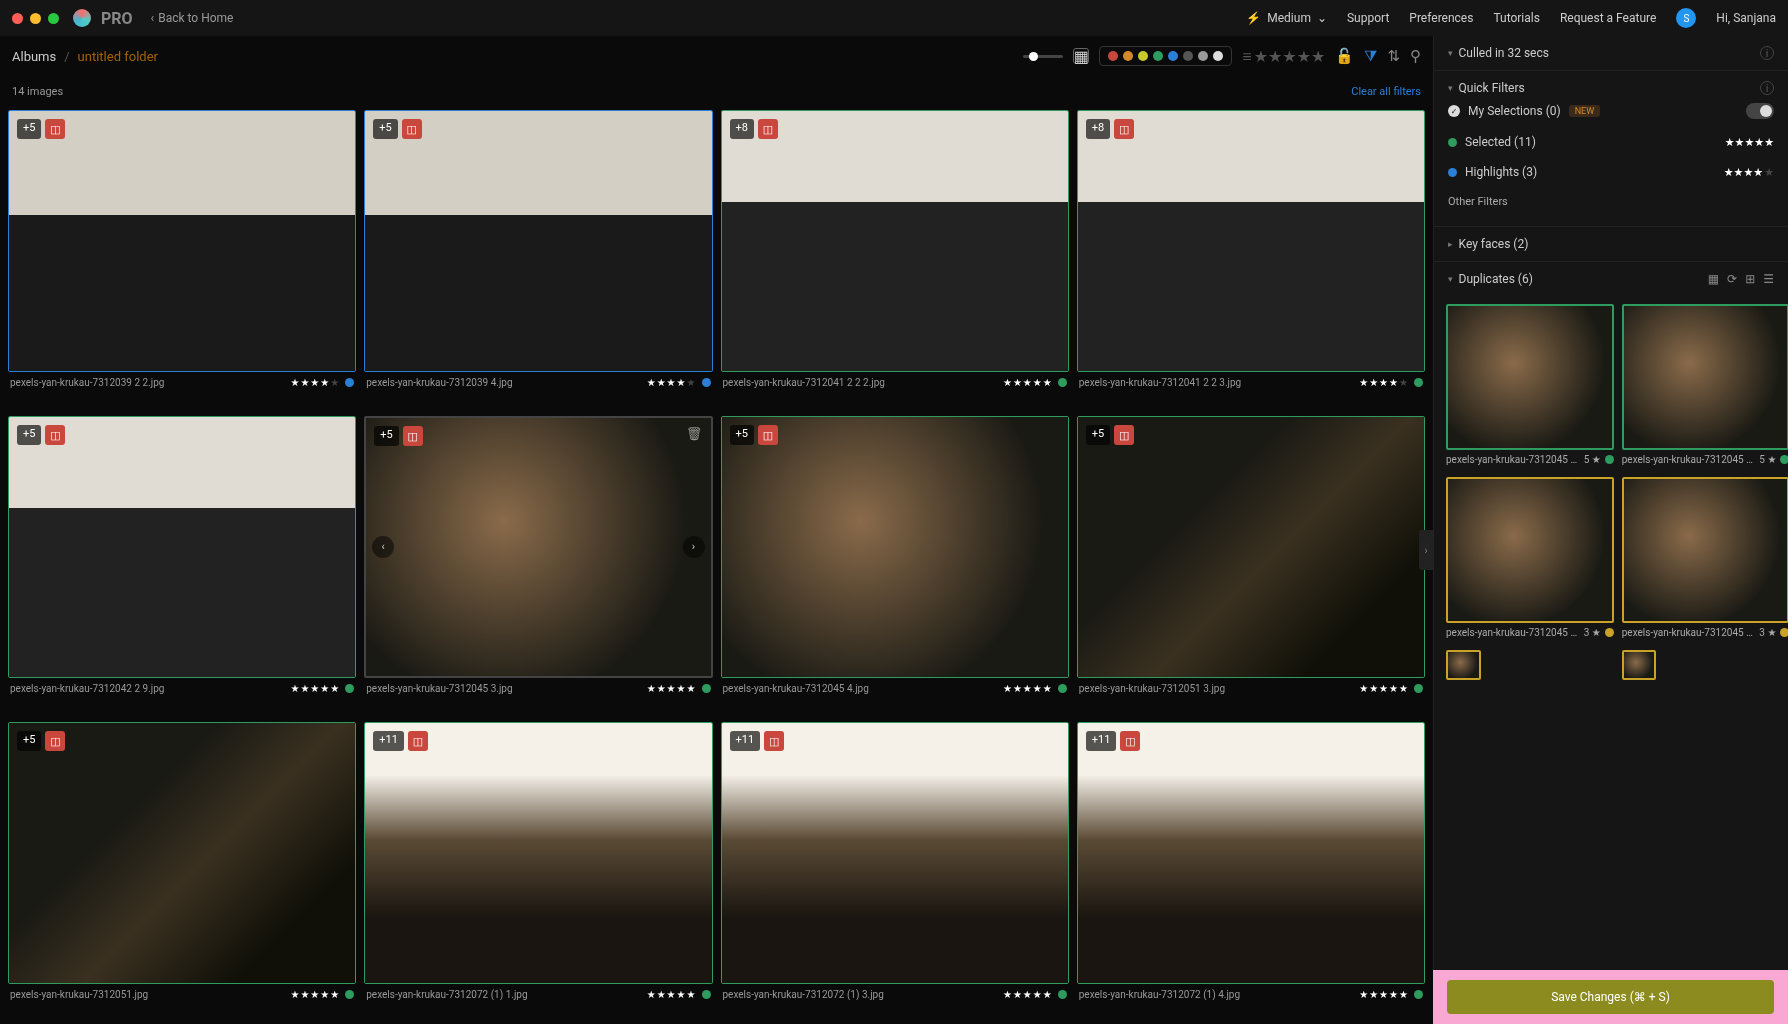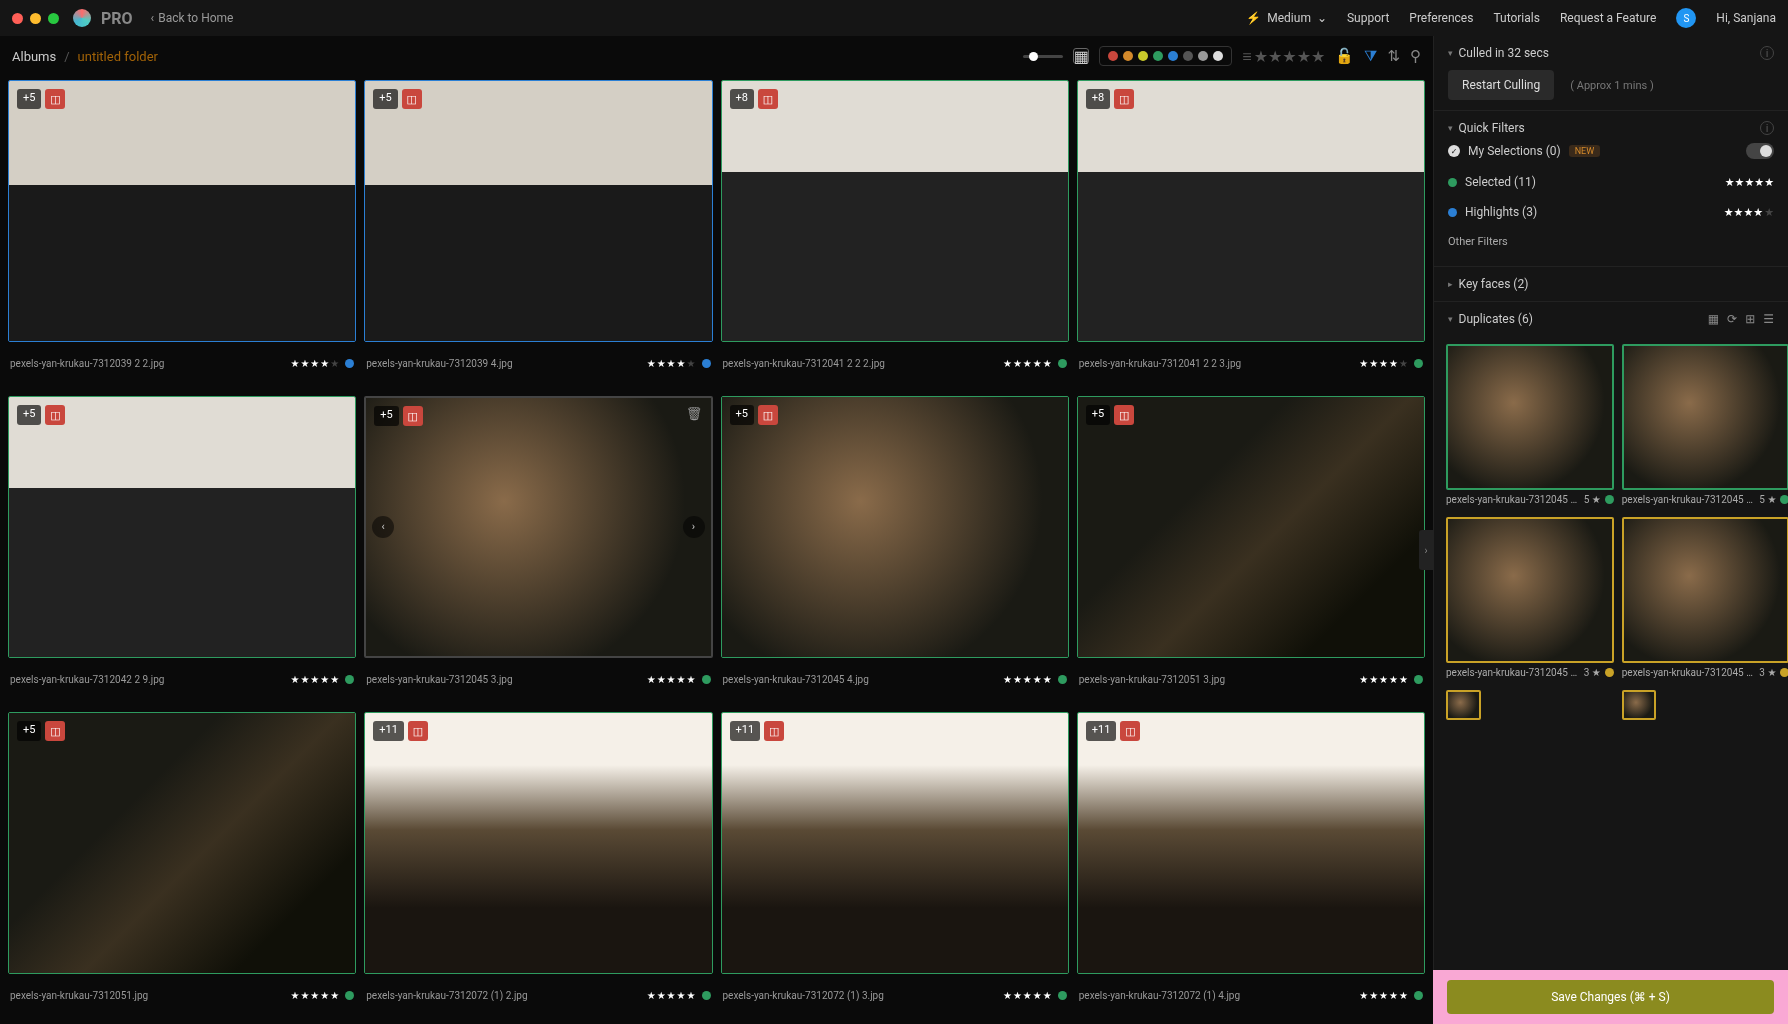"14 images" div.subhead { html: none -> <div> <span>14 images</span> <span>Clear all filters</span> </div> }
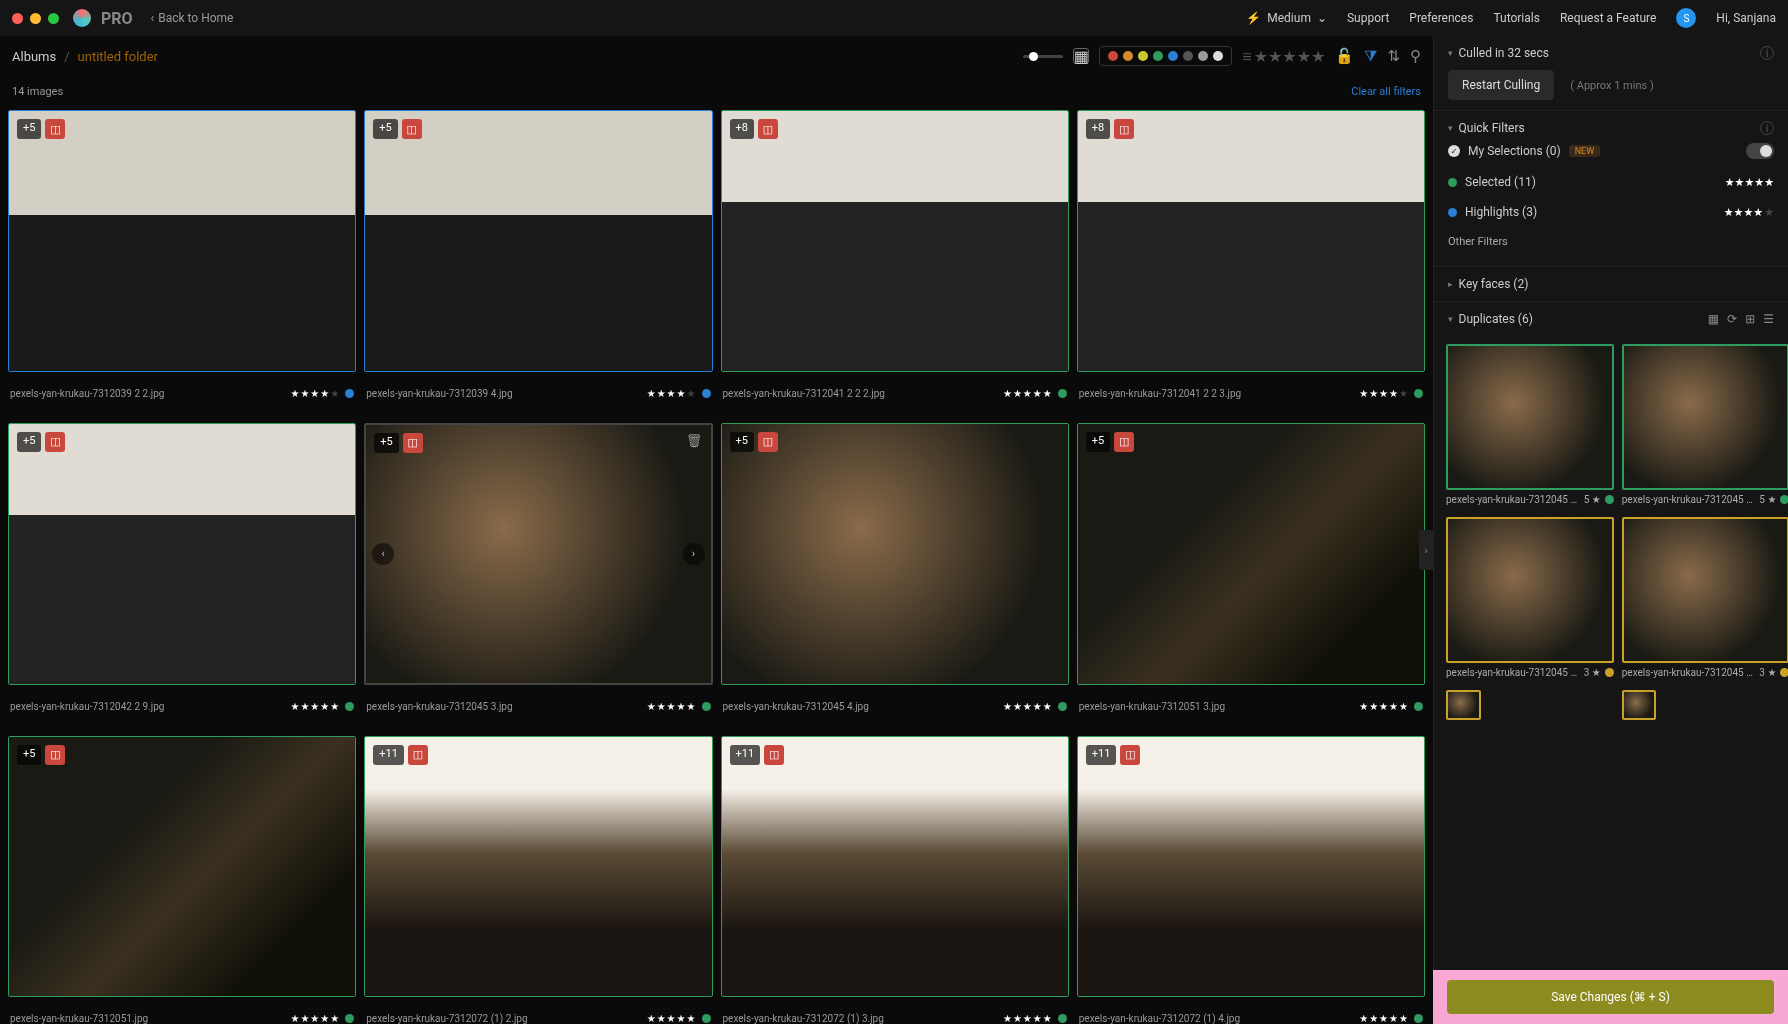"Restart Culling" div.restart-row { html: <div> <button>Restart Culling</button> <span>( Approx 1 mins )</span> </div> -> none }
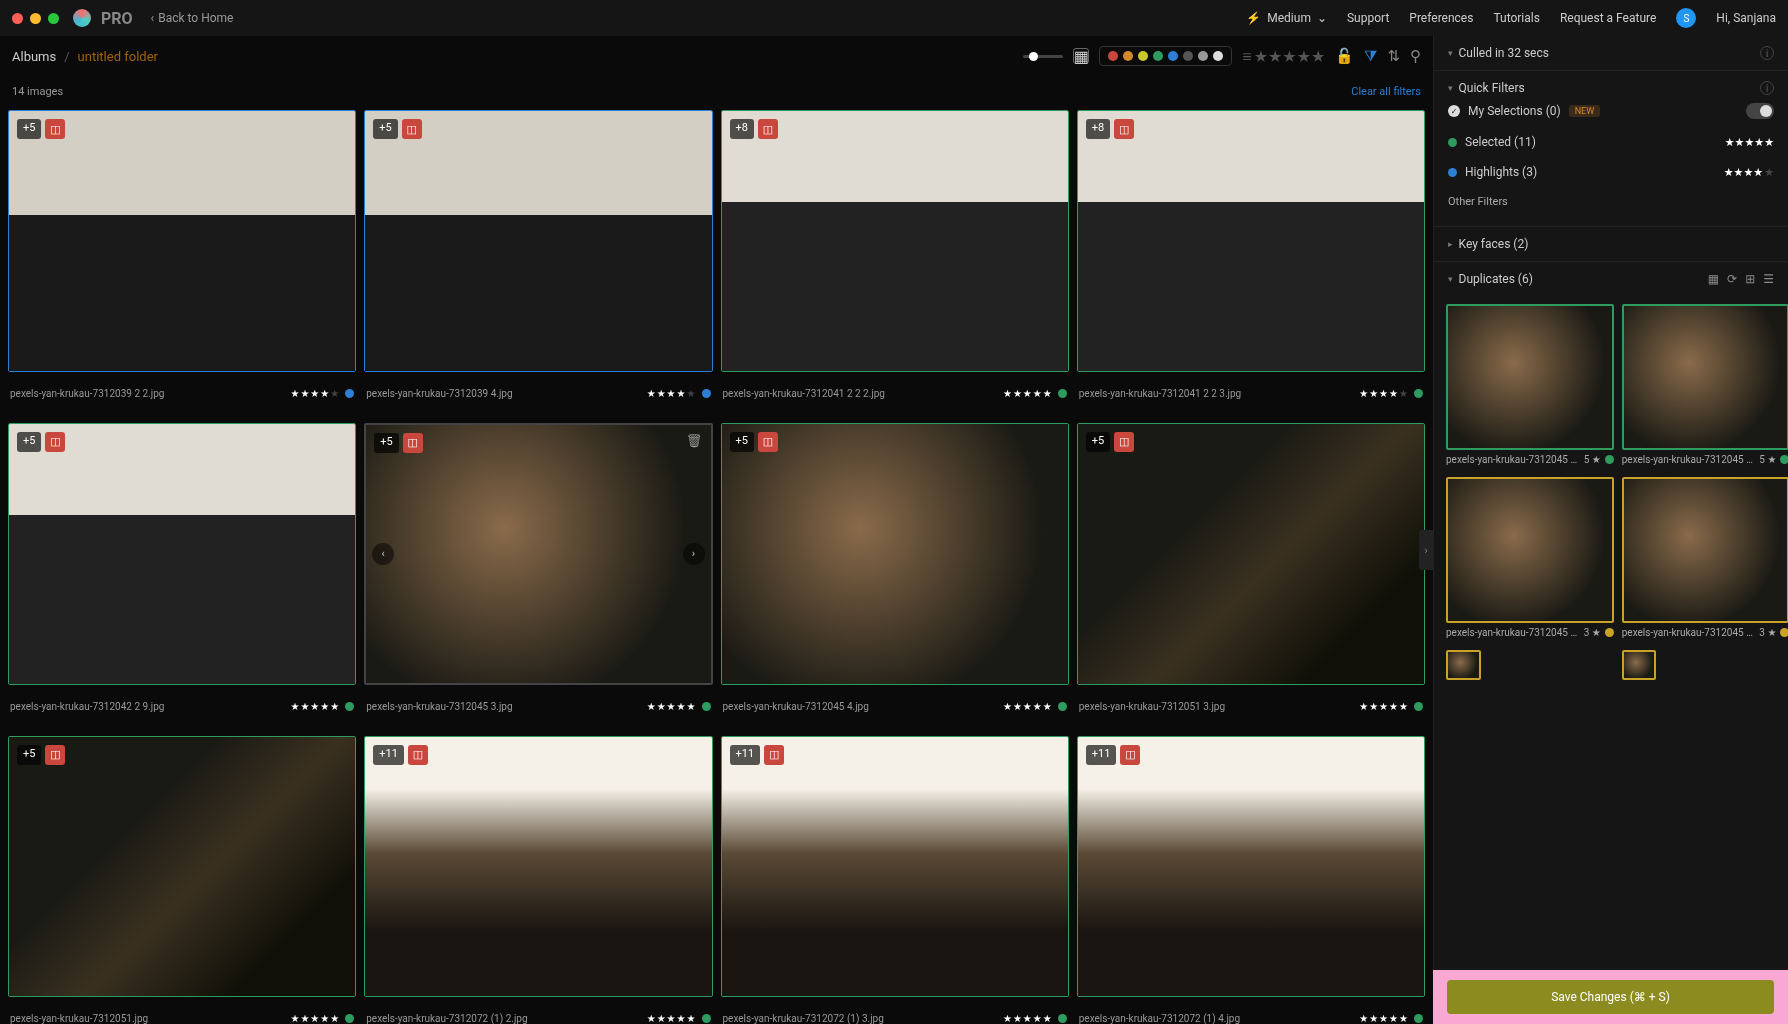"pexels-yan-krukau-7312039 2 2.jpg" .meta { padding: 16px 2px -> 5px 2px }
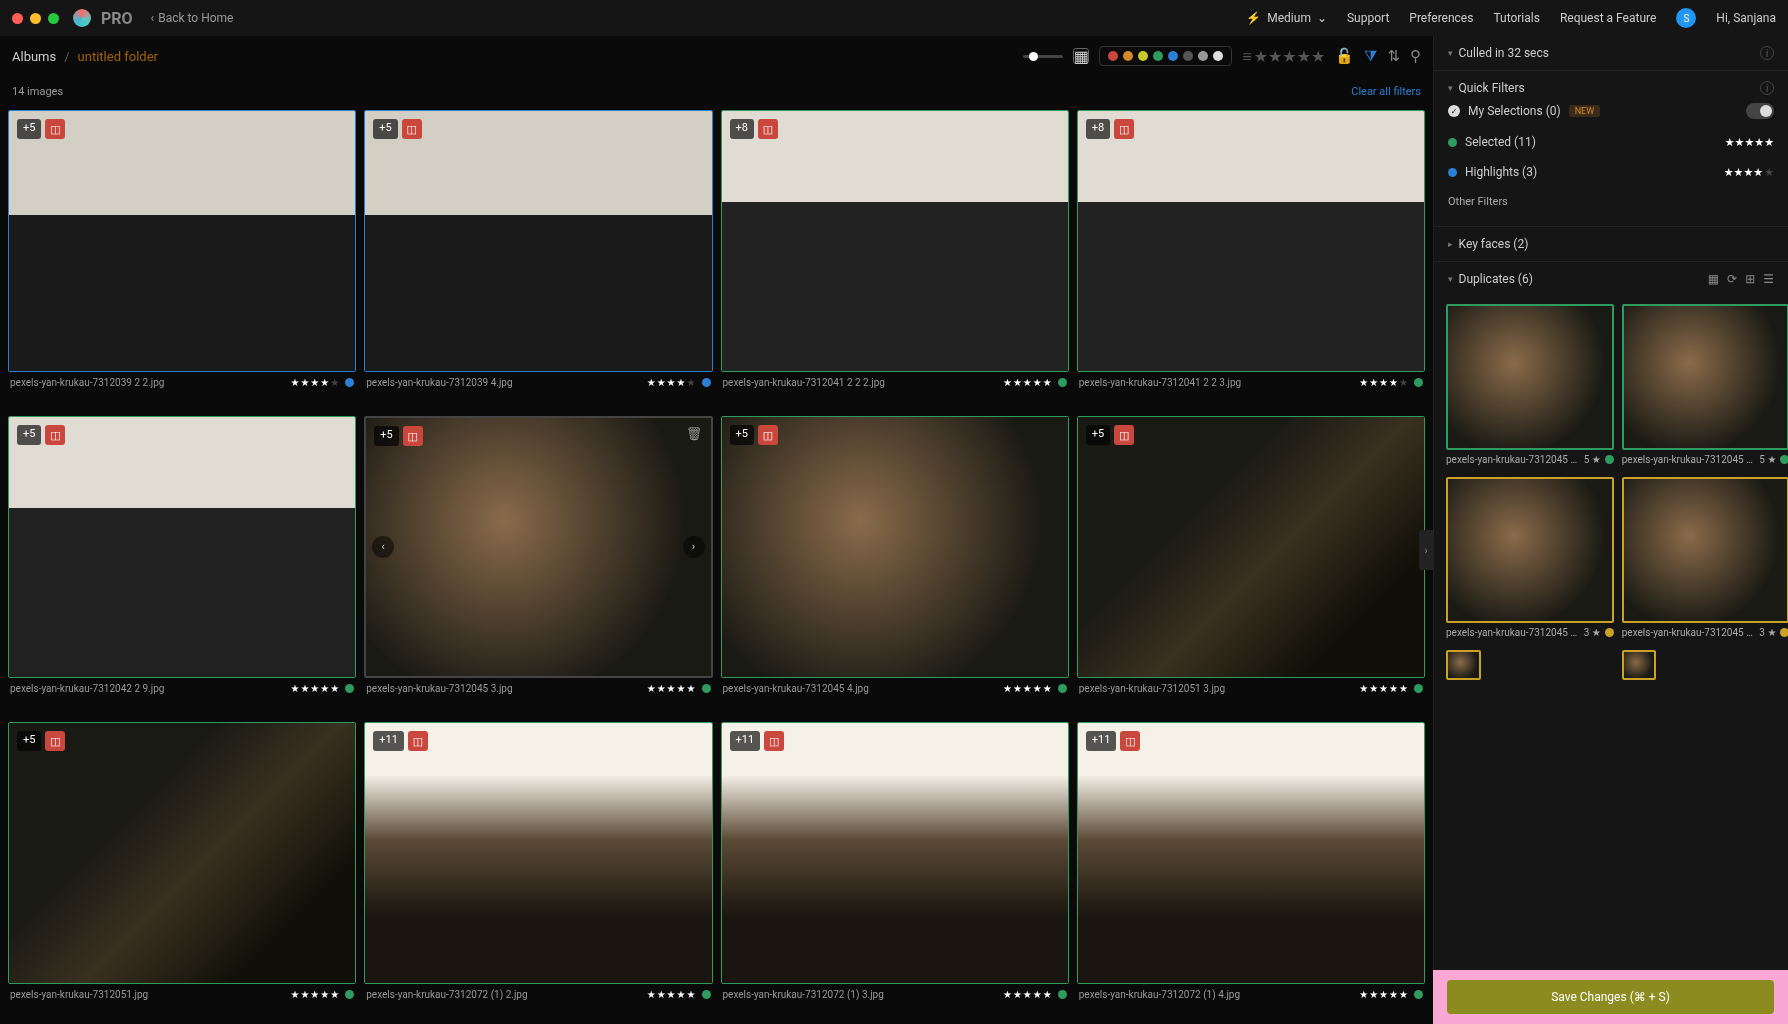"pexels-yan-krukau-7312072 (1) 2.jpg" span.fname { text: 2.jpg -> 1.jpg }
